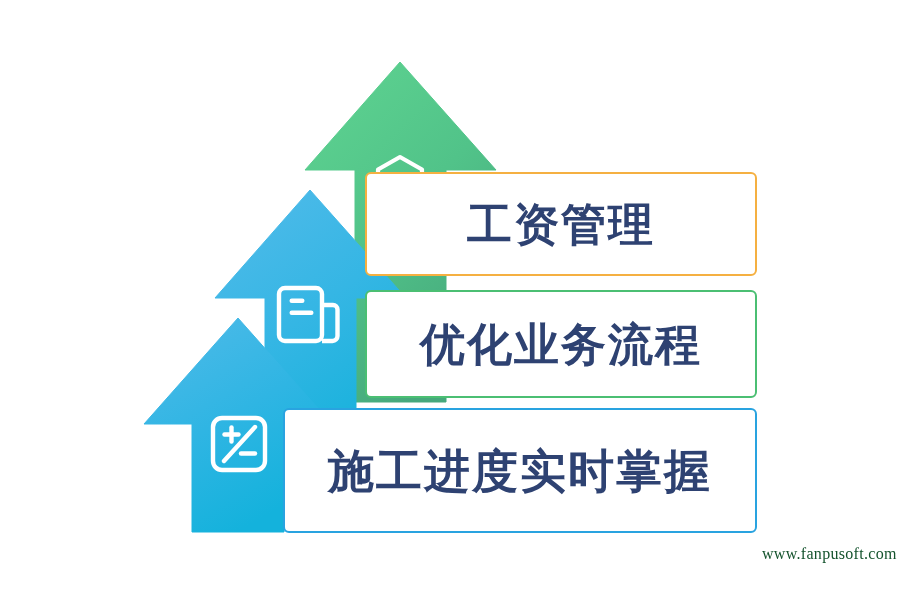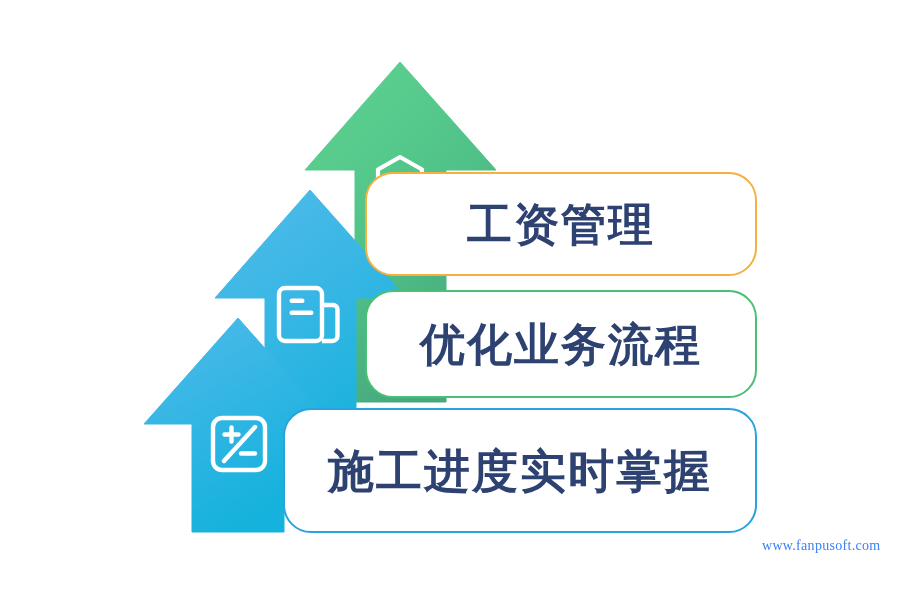"工资管理" .card { border-radius: 28px -> 6px }
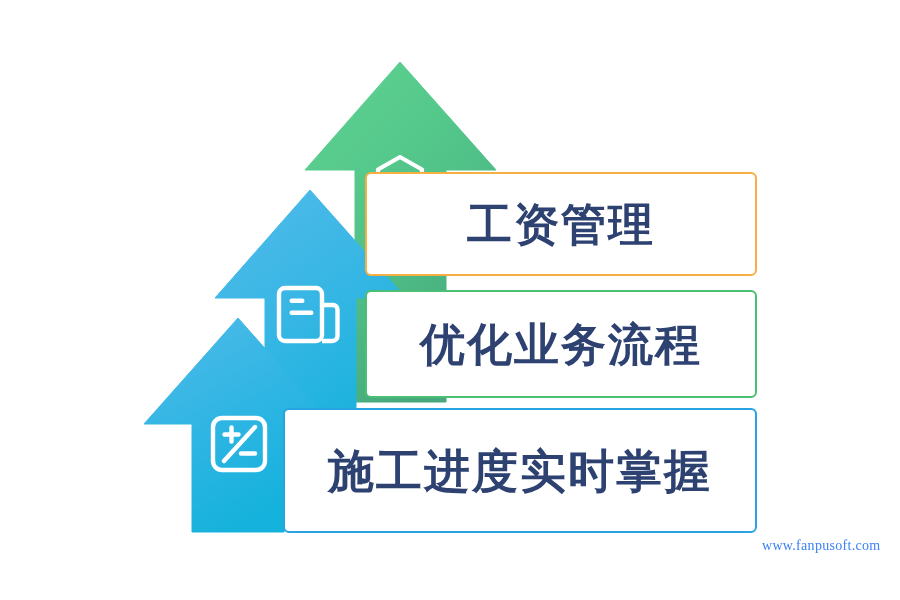"www.fanpusoft.com" #logo-url { color: #3b82f6 -> #14532d; font-size: 14px -> 16px; margin-top: 1px -> 8px }
